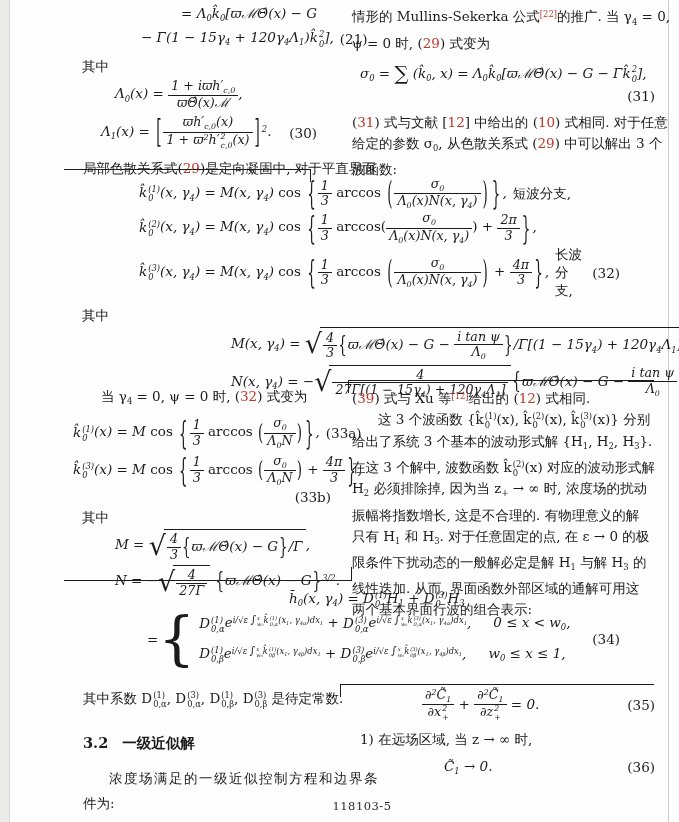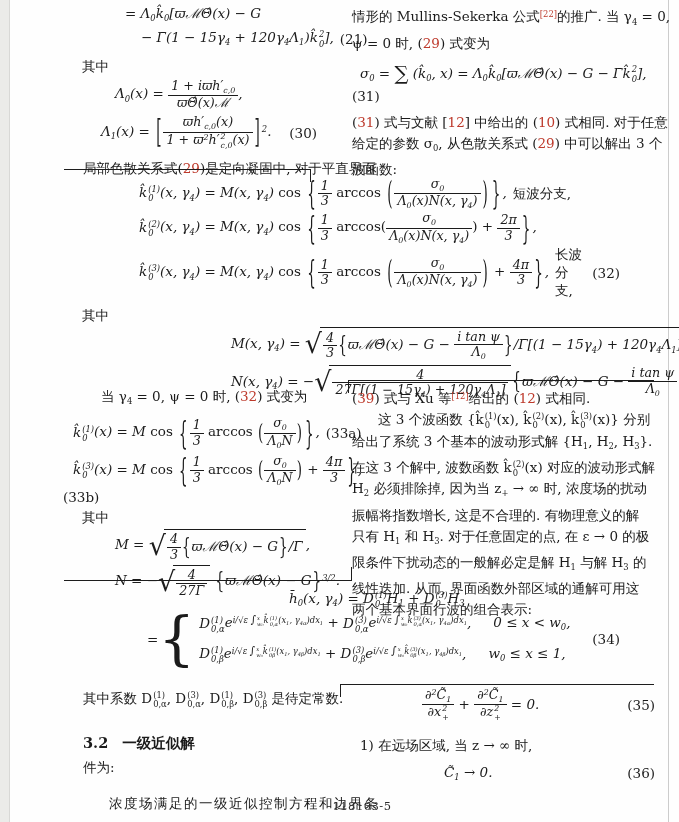"= Λ0k̂0[ϖℳΘ̂(x) − G" div.eq { text-align: none -> right }
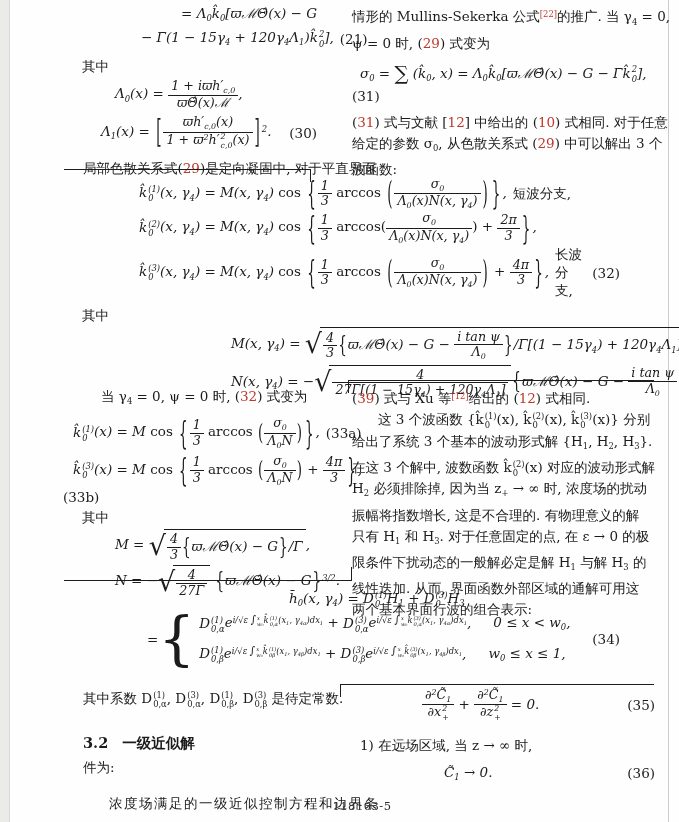"(31)" .rightal { text-align: none -> right }
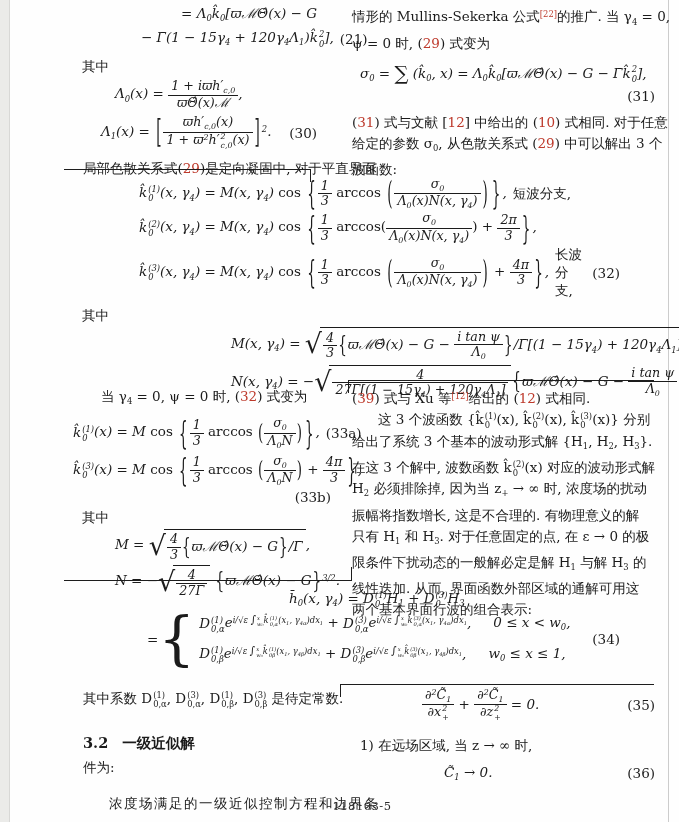"1) 在远场区域, 当 z →" div.jtxt { margin-top: 12px -> 6px }
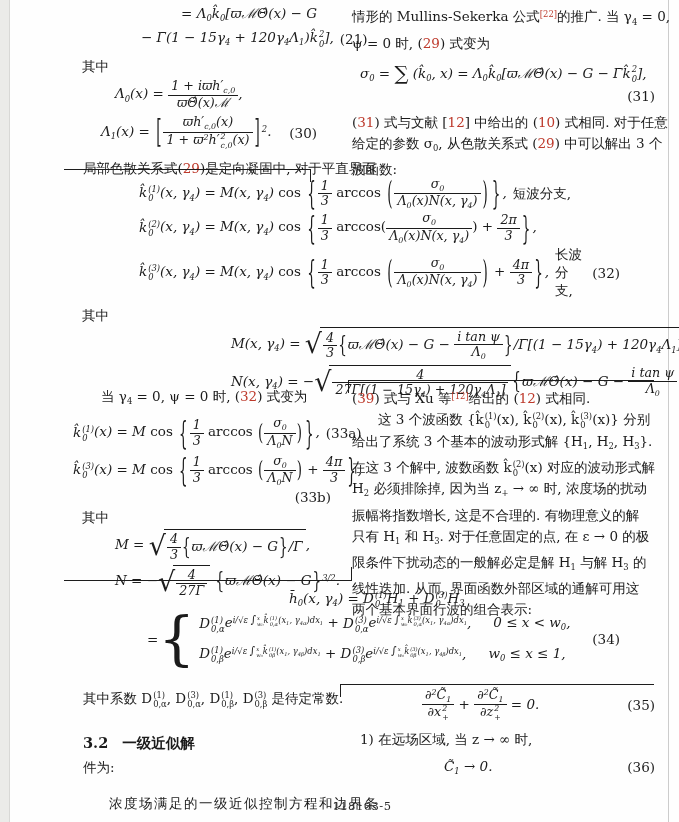"件为:" div.jtxt { order: before "浓度场满足的一级近似控制方程和边界条" -> after "浓度场满足的一级近似控制方程和边界条" }
